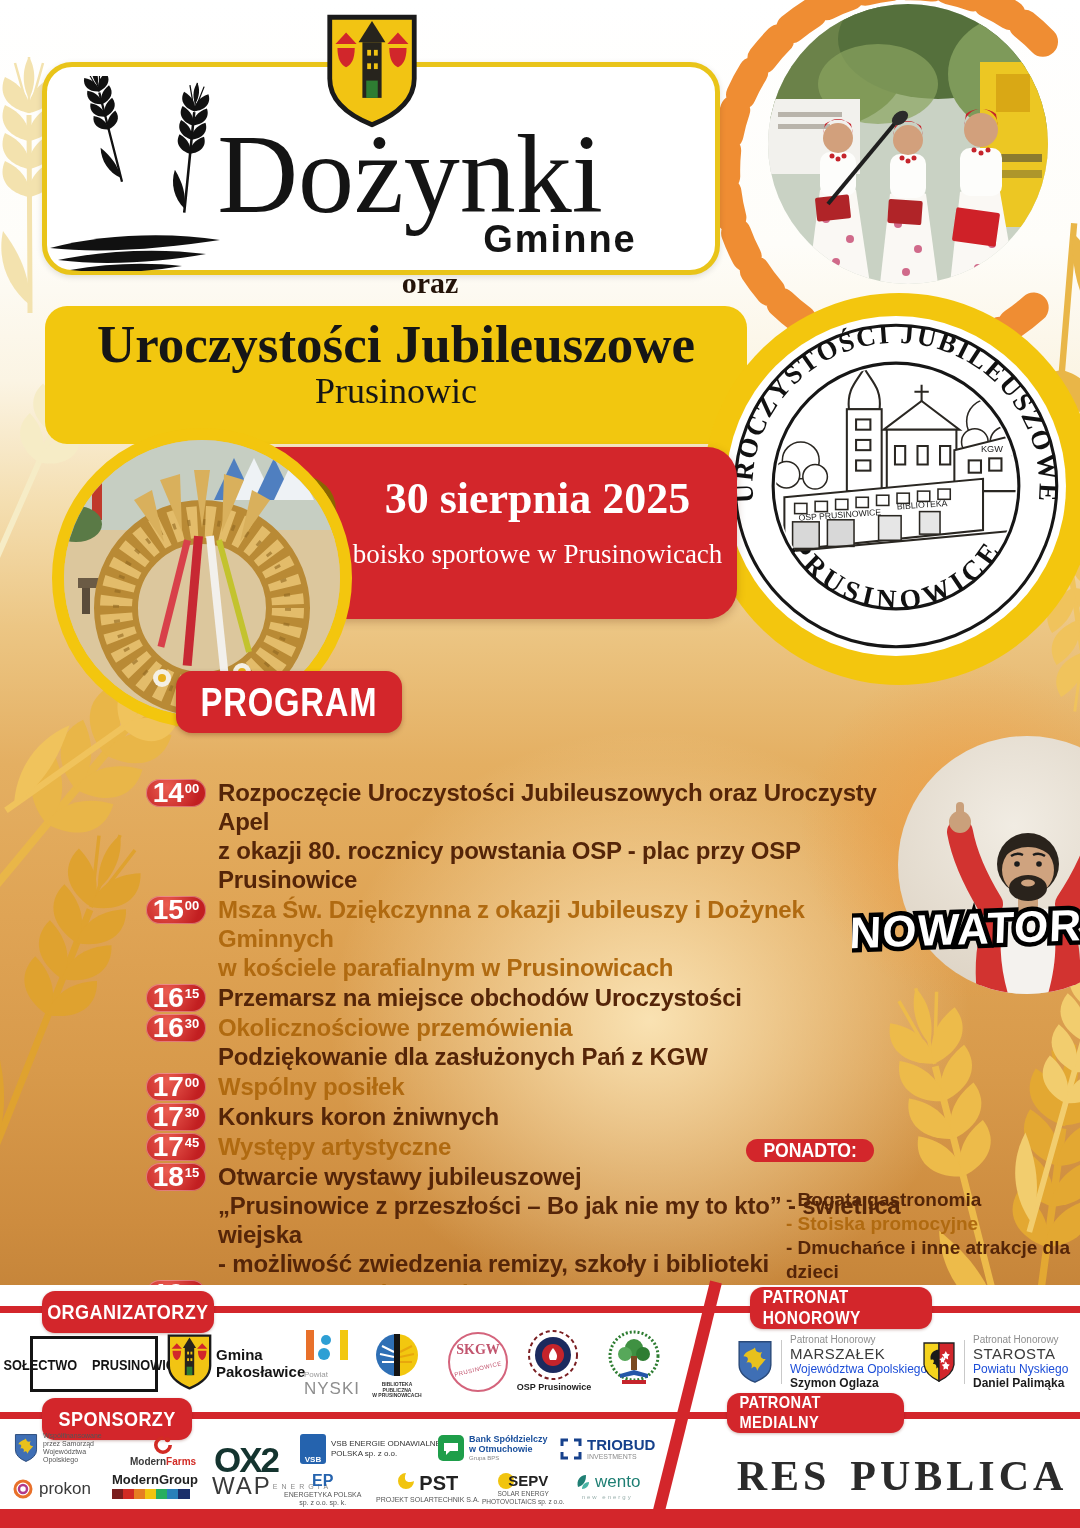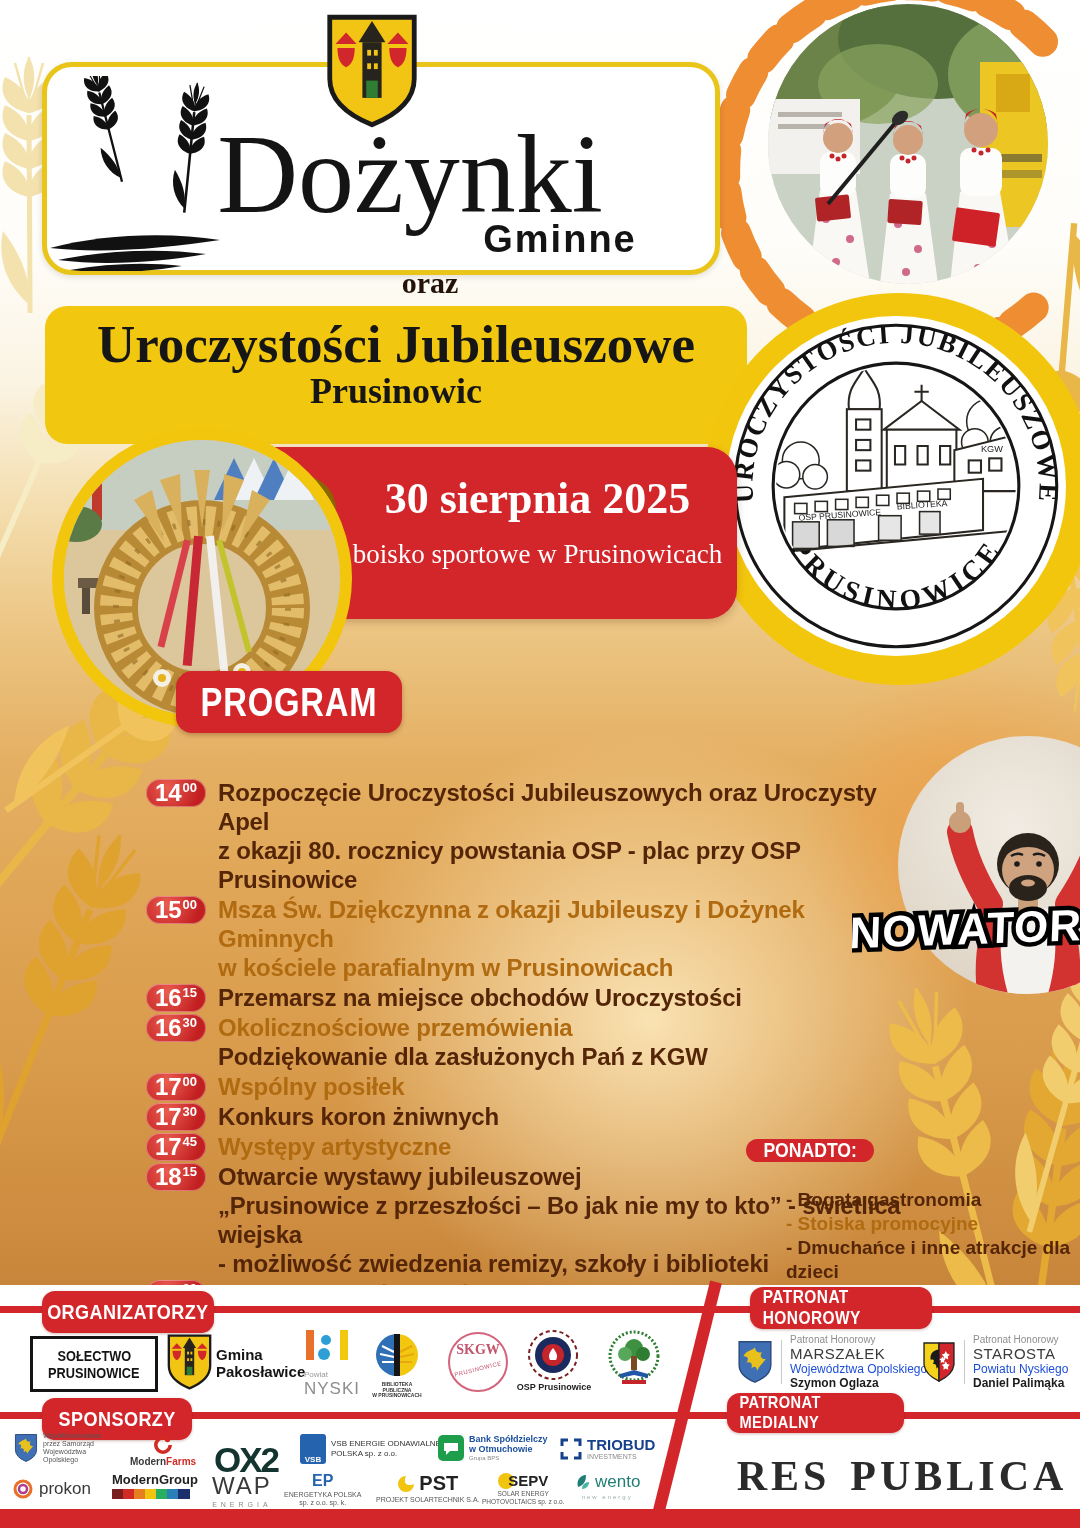"Prusinowic" .jubilee .l2 { font-weight: 700 -> 400 }
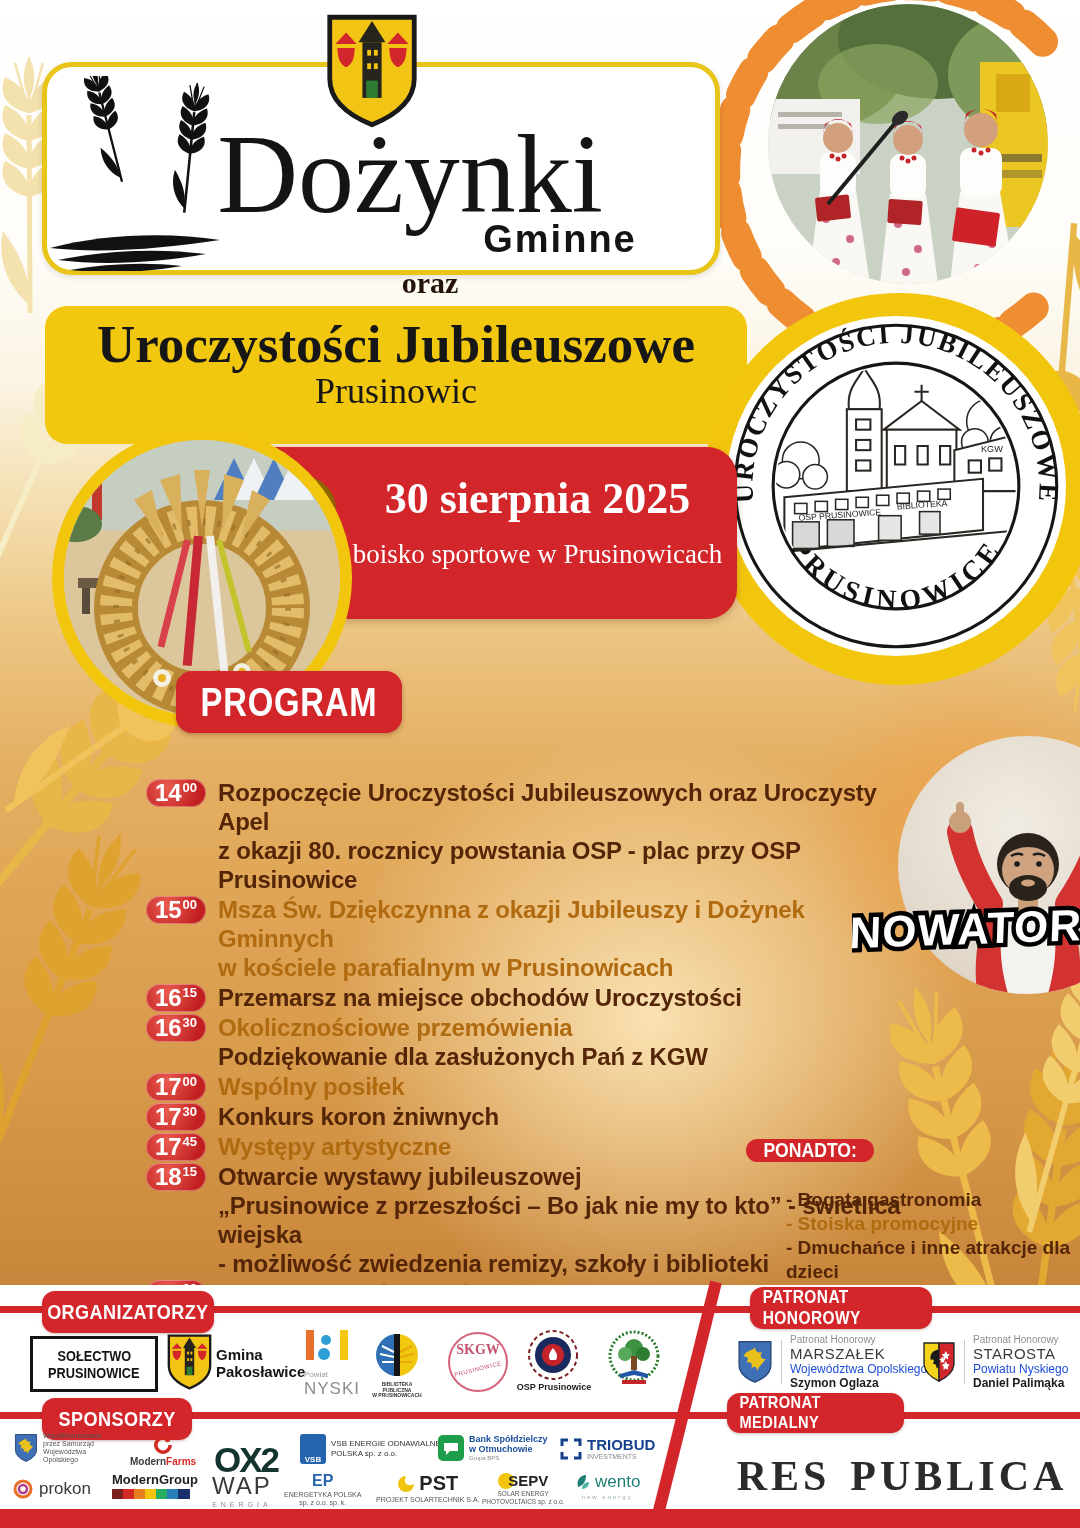"14" .pill .pt { font-size: 24px -> 28px }
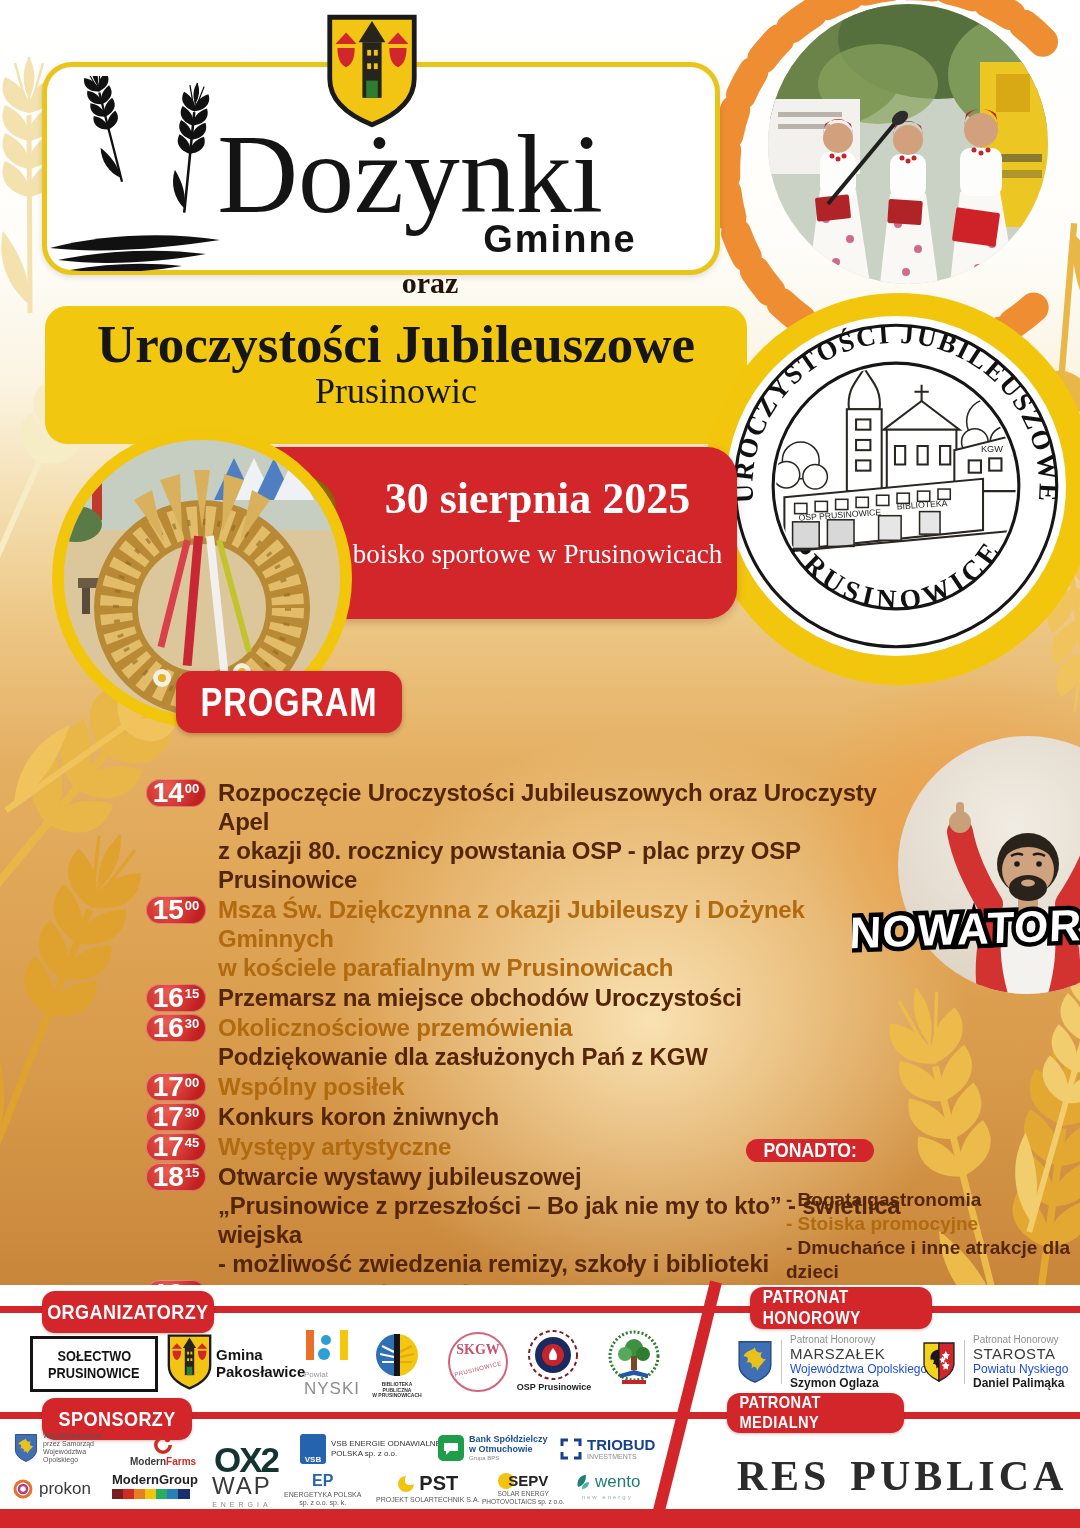"SOŁECTWO" .solectwo { flex-direction: column -> row }
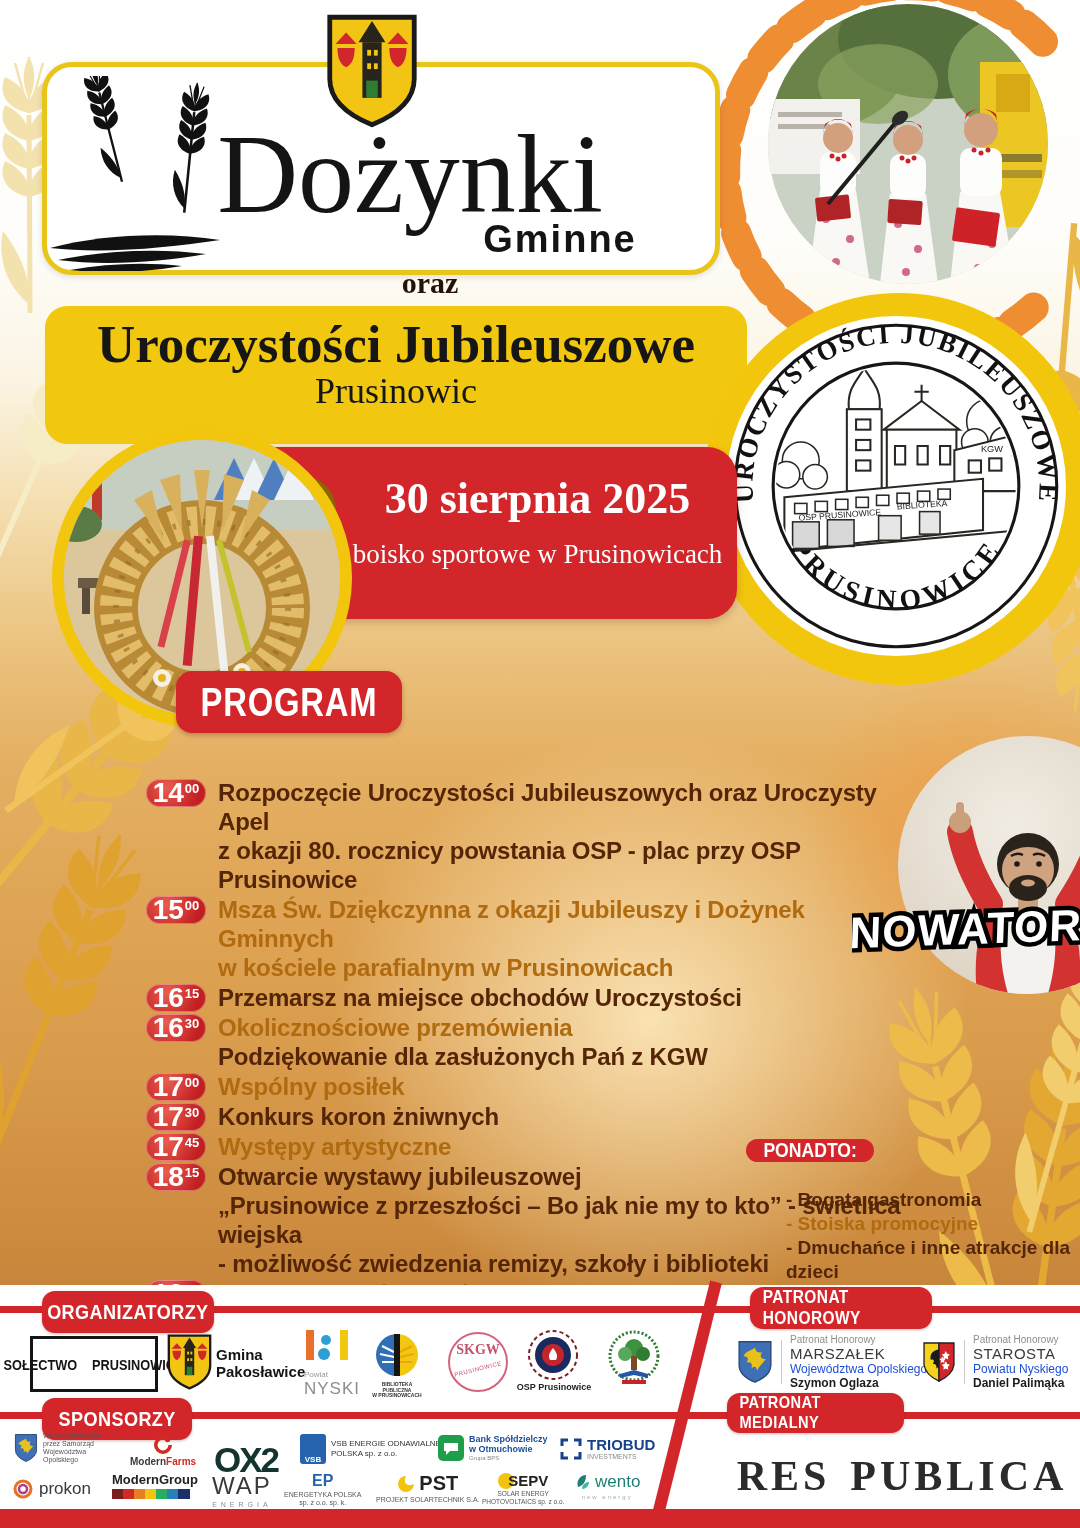"WAP" div.sp { flex-direction: column -> row }
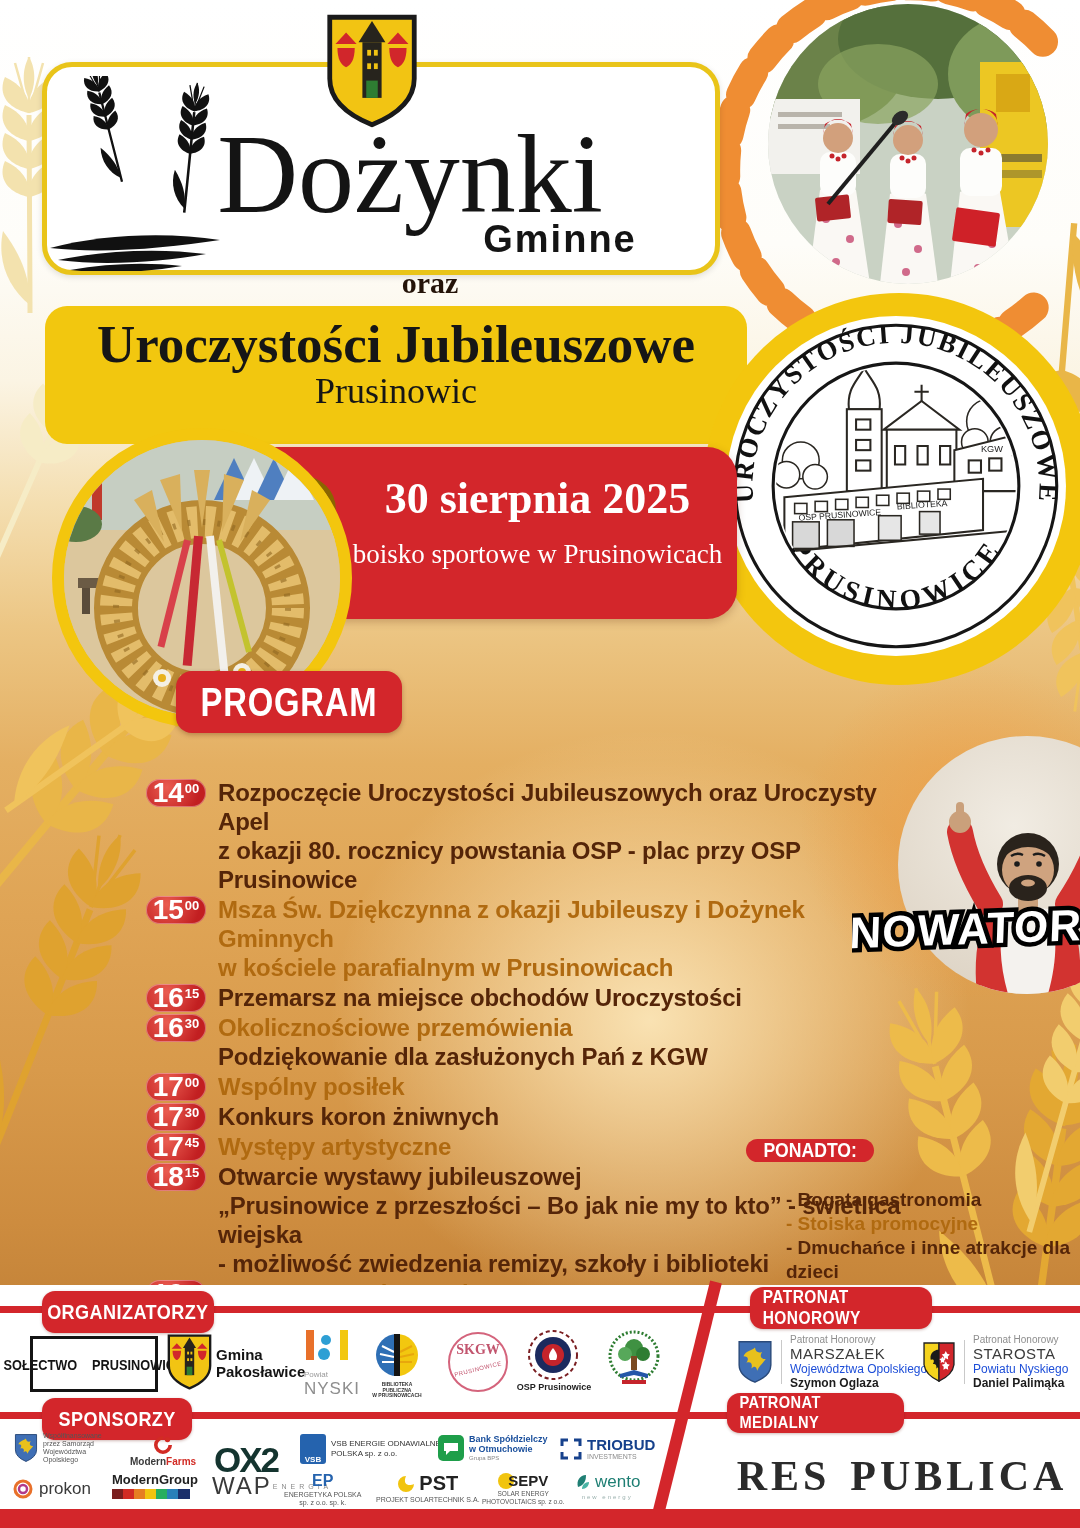"PST" div { align-items: center -> flex-start }
